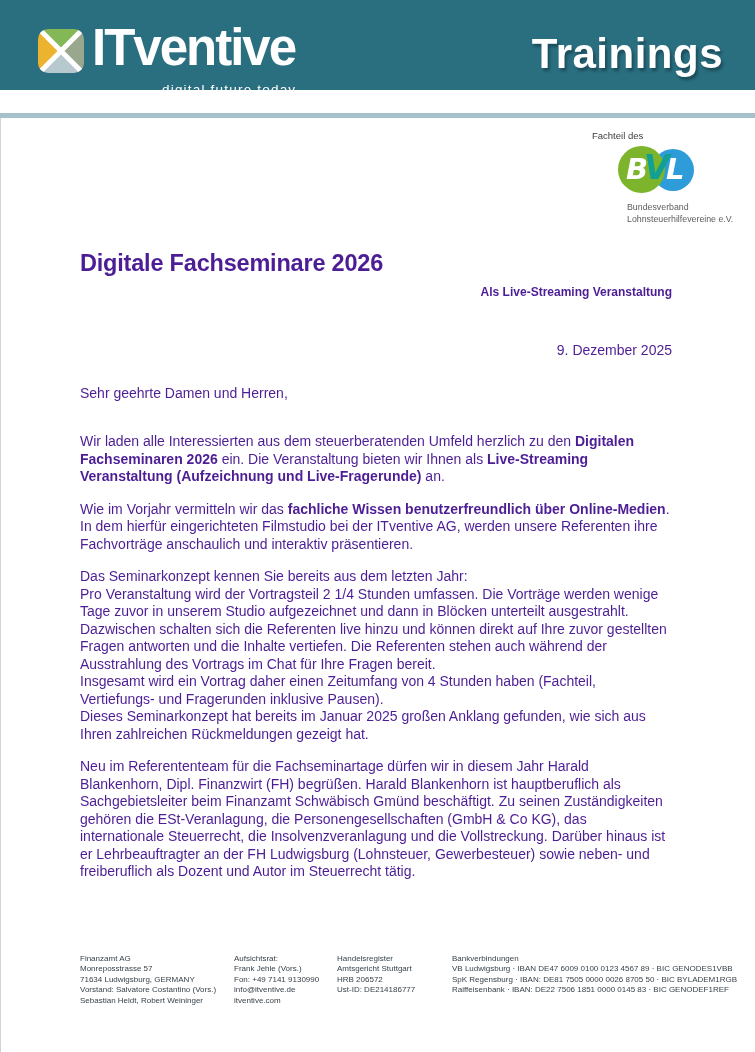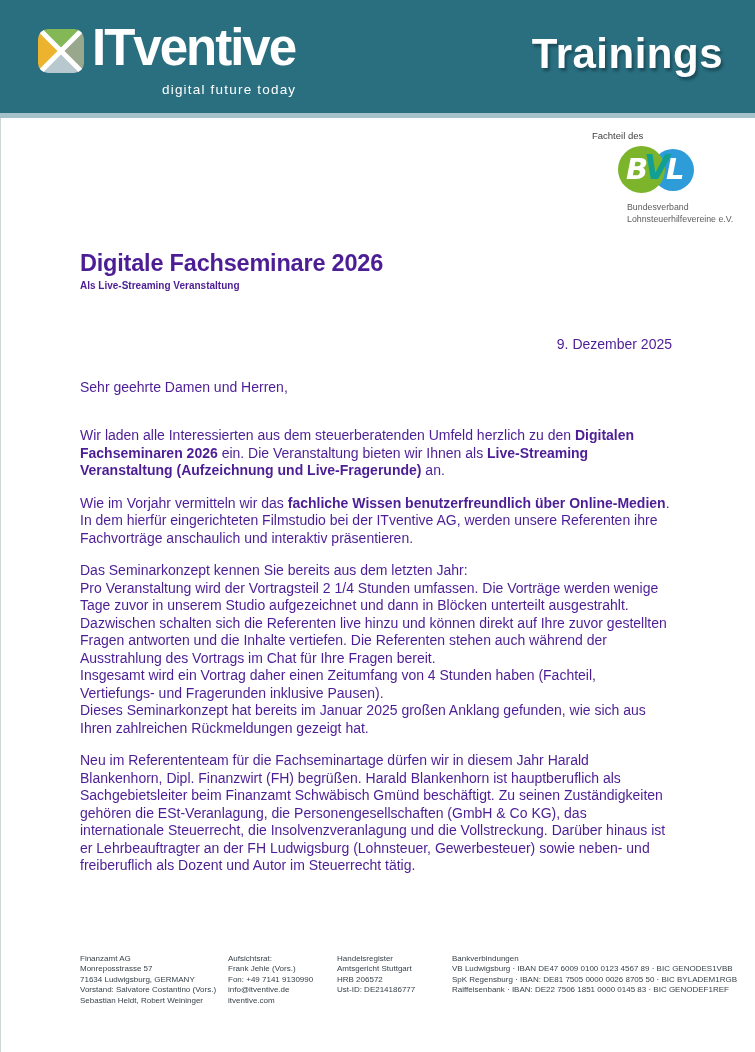"ITventive" .masthead { height: 113px -> 90px }
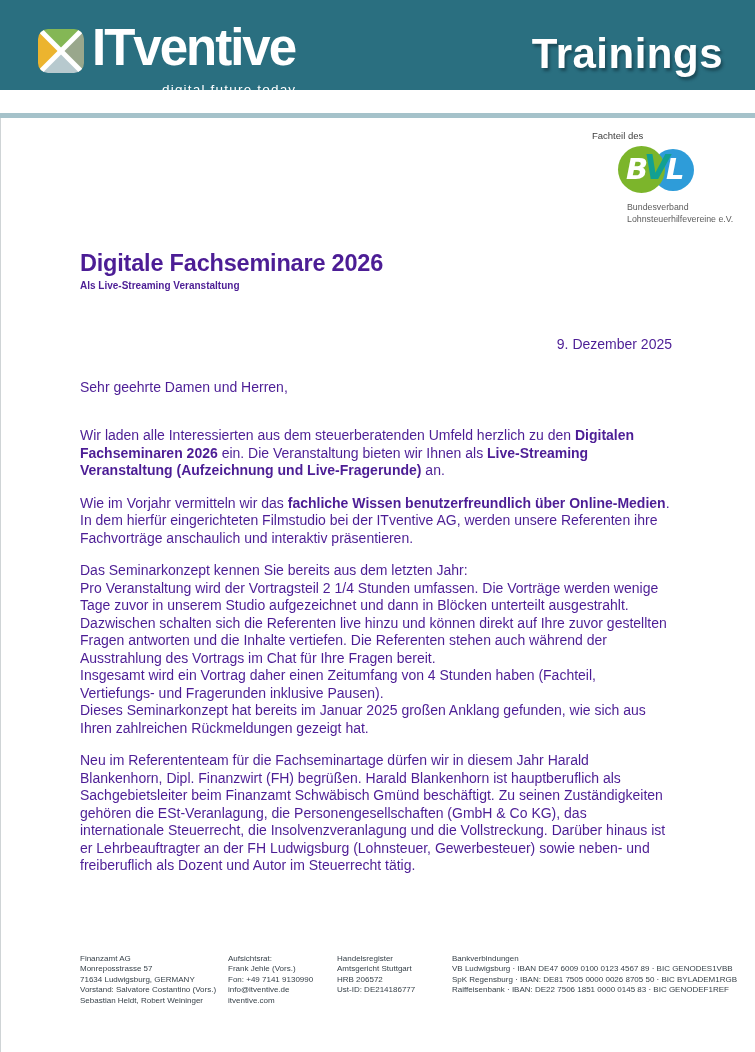"Als Live-Streaming Veranstaltung" .letter h2 { font-size: 10px -> 12px; margin: 0 0 0 -> 6px 0 0; text-align: none -> right }
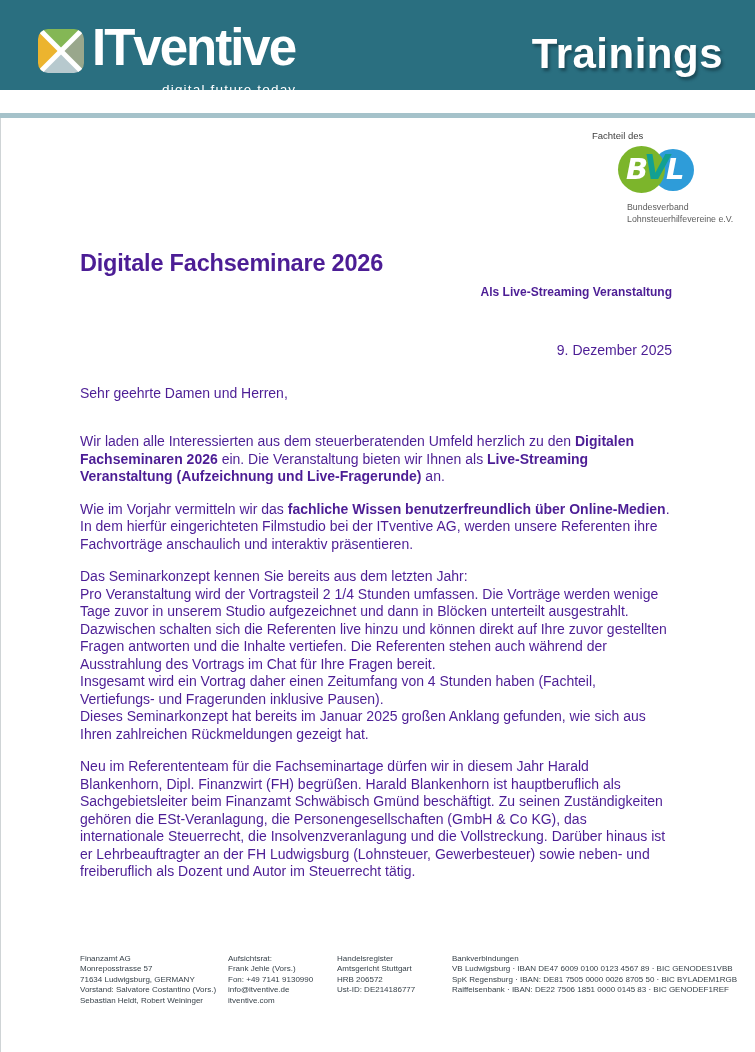"Aufsichtsrat:" .f2 { left: 228px -> 234px }
